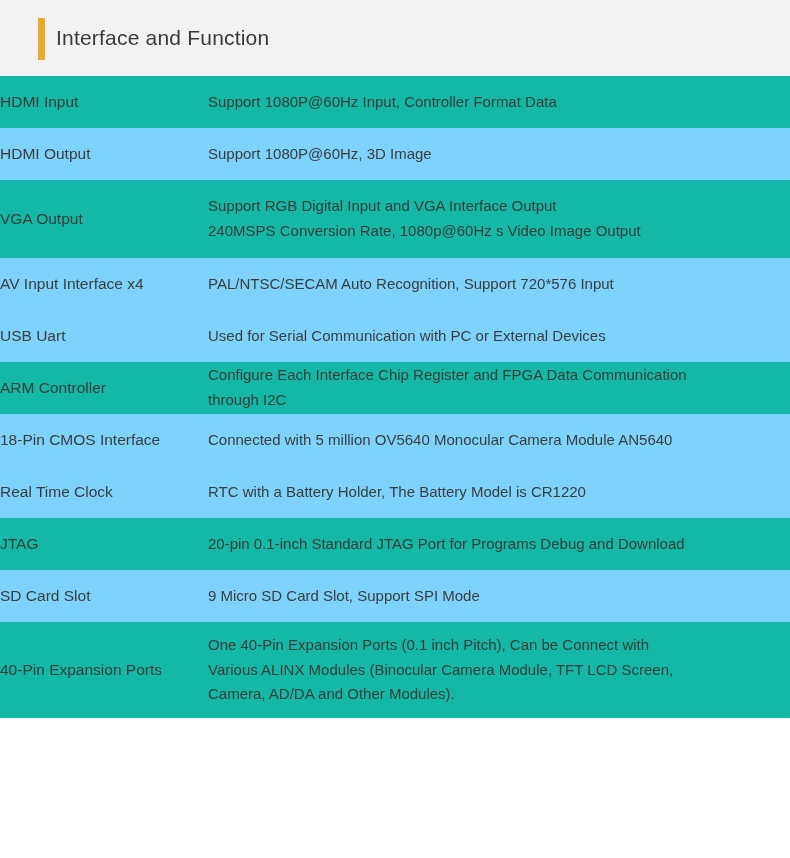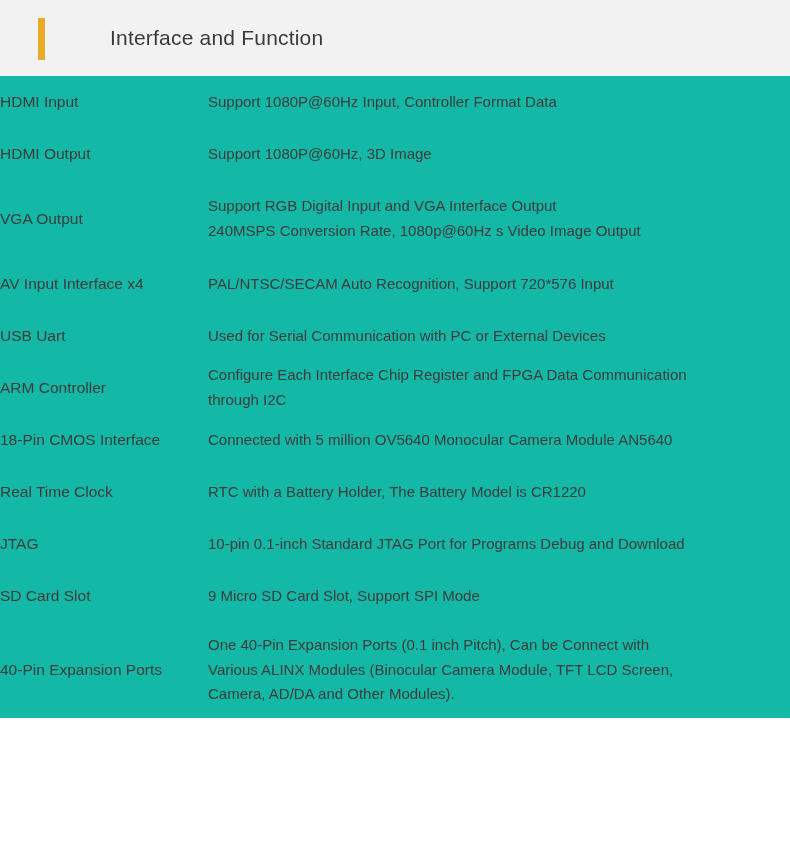"Interface and Function" .header-title { margin-left: 110px -> 56px }
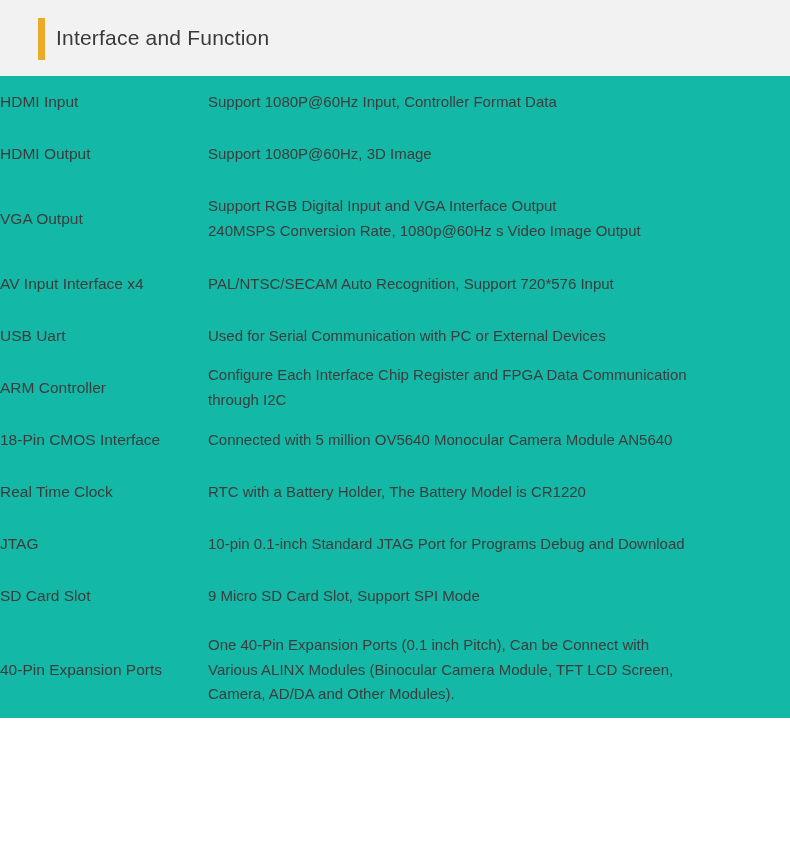"HDMI Output" .row-even td { background: #14b8a6 -> #7dd3fc }
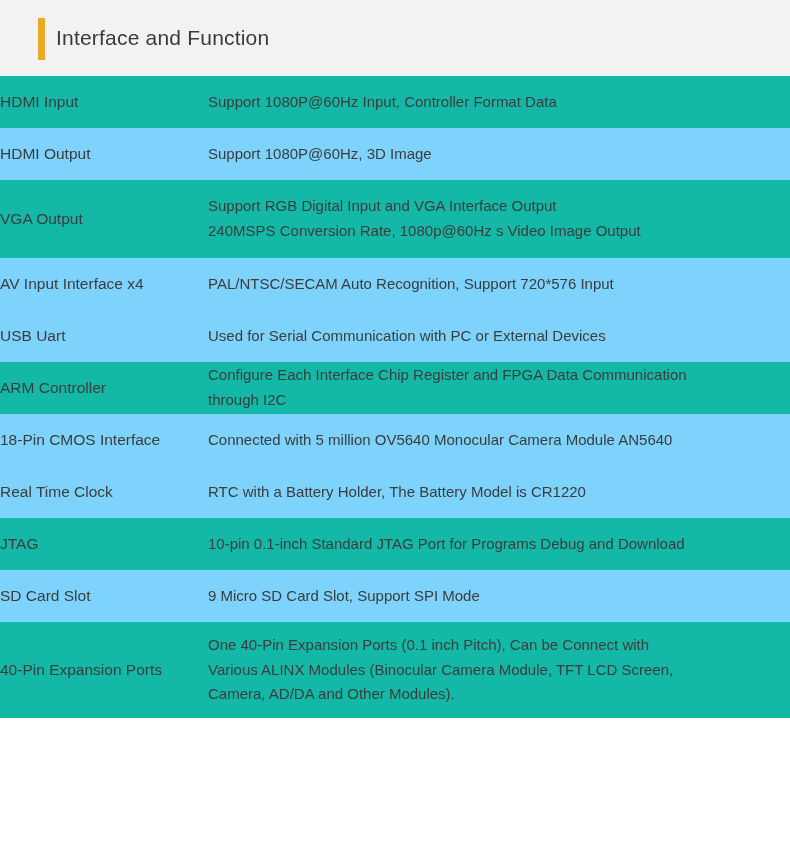"10-pin 0.1-inch Standard JTAG Port" span.line { text: 10-pin -> 20-pin }
